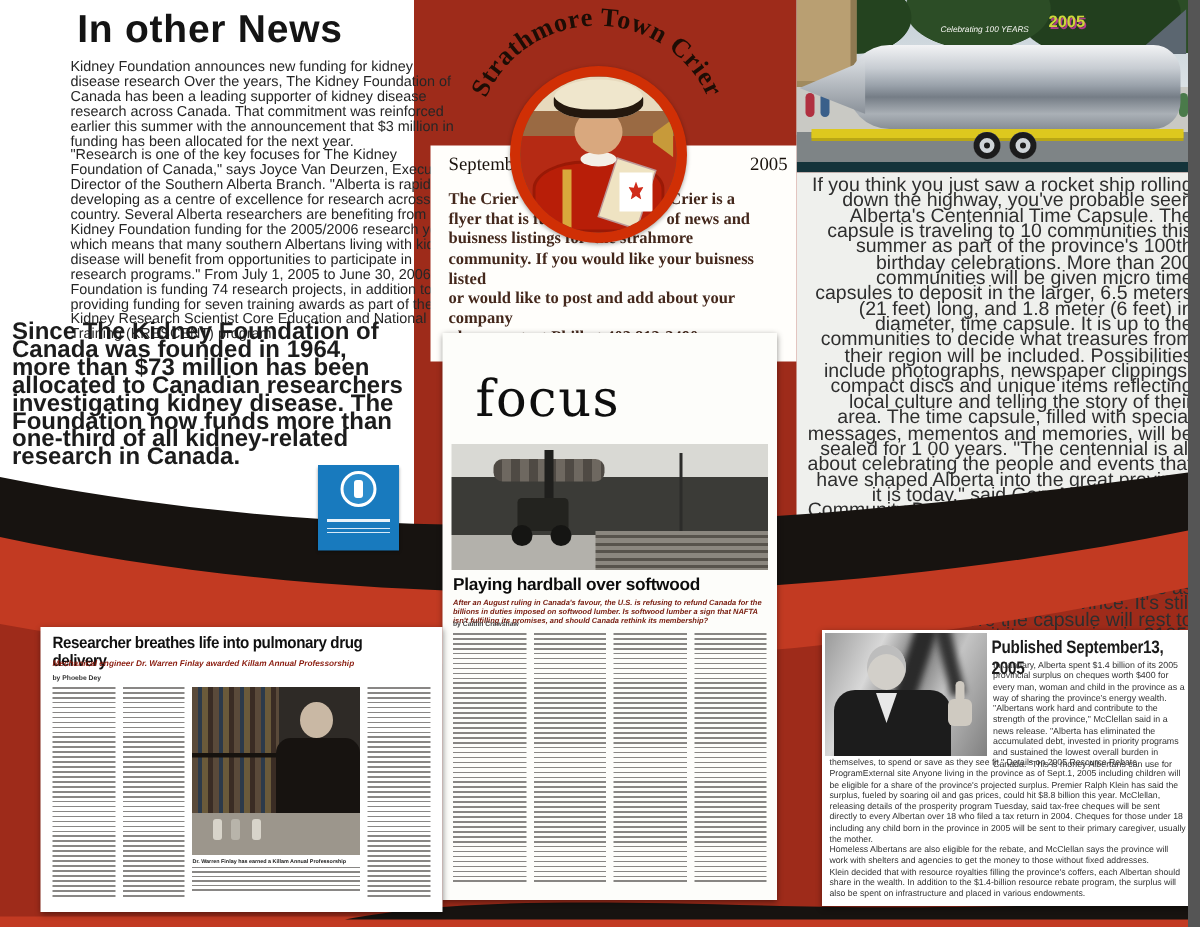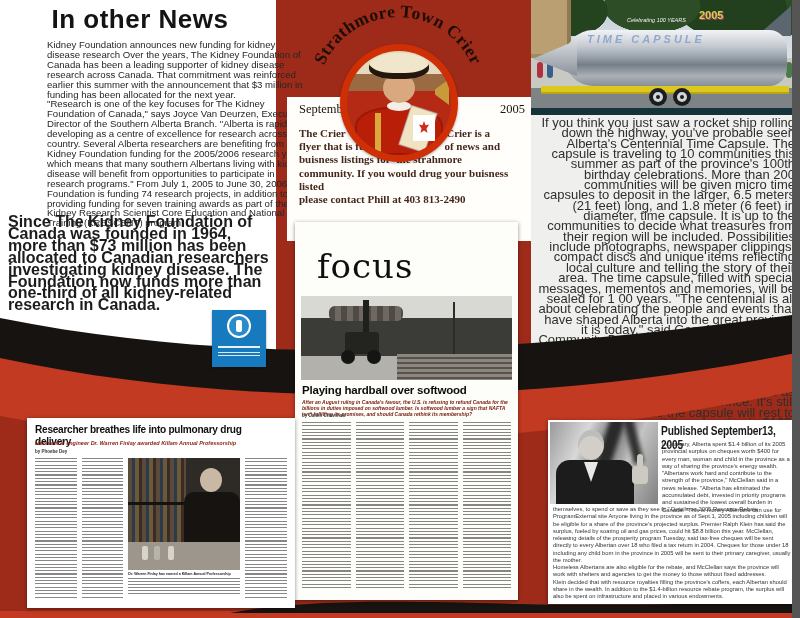"TIME CAPSULE" div.cap-label { html: <div>TIME CAPSULE</div> -> none }
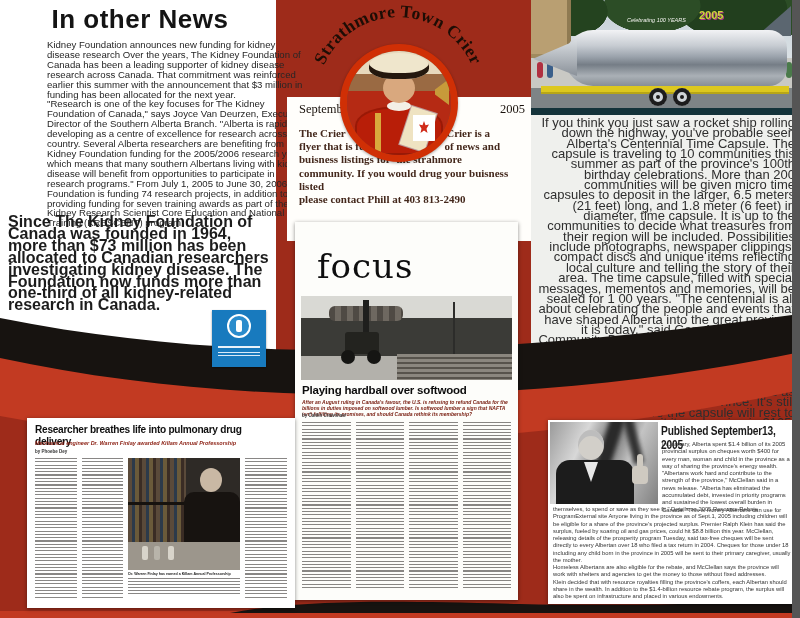"community. If you would drug" div { text: drug -> like }
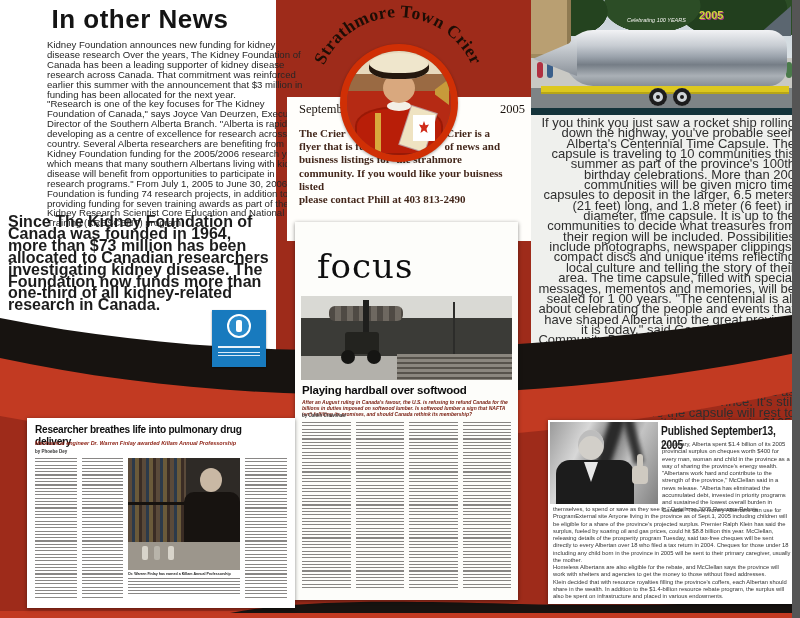"or would like to post" div { html: none -> <div>or would like to post and add about your company</div> }
